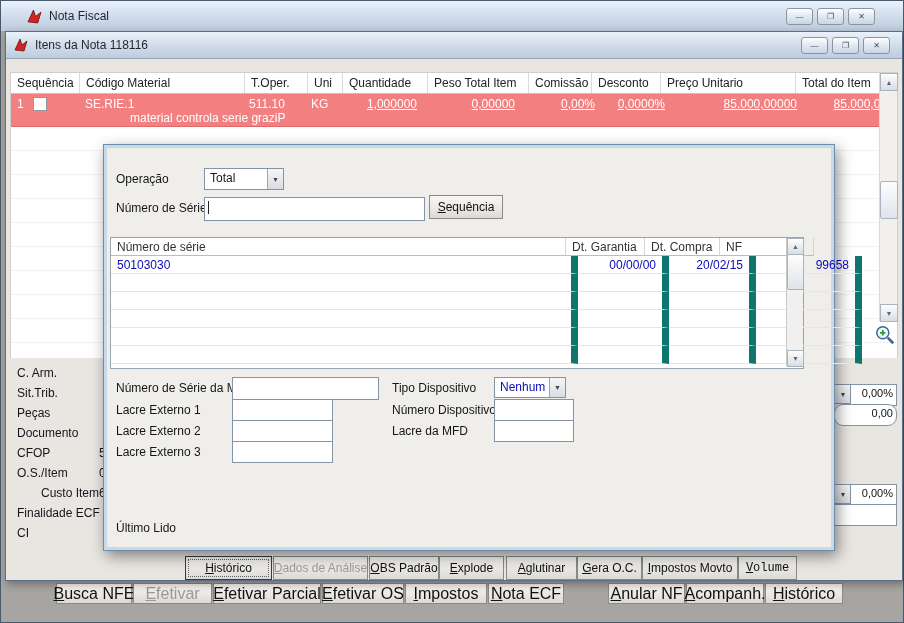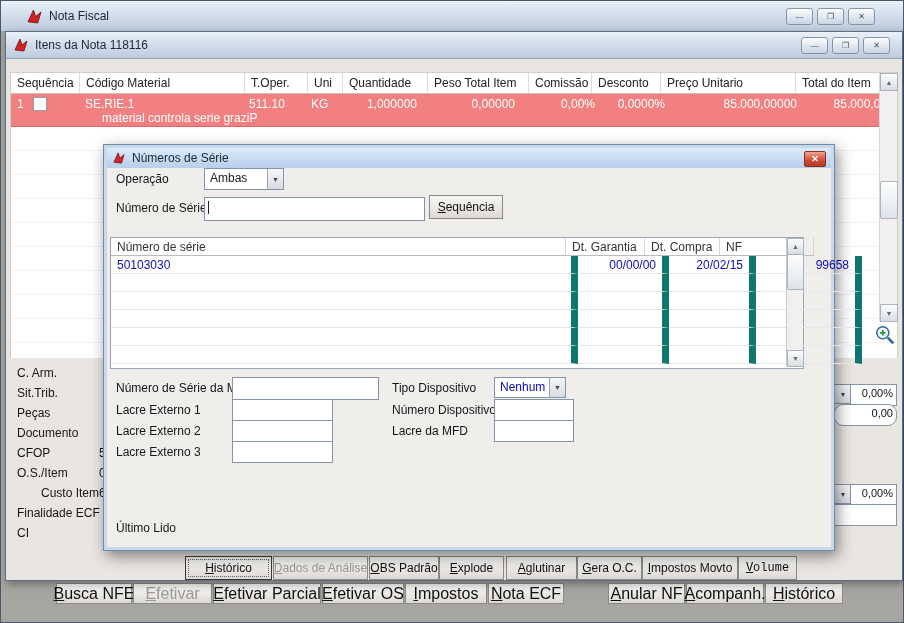"1,000000" .red-row .num { text-decoration: none -> underline }
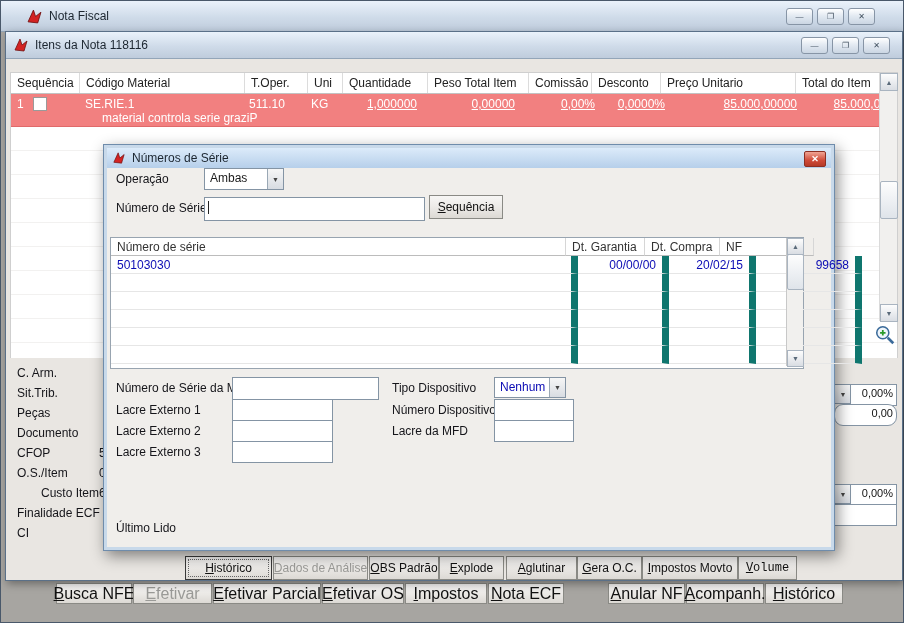"material controla serie graziP" .red-row .desc { left: 52px -> 80px }
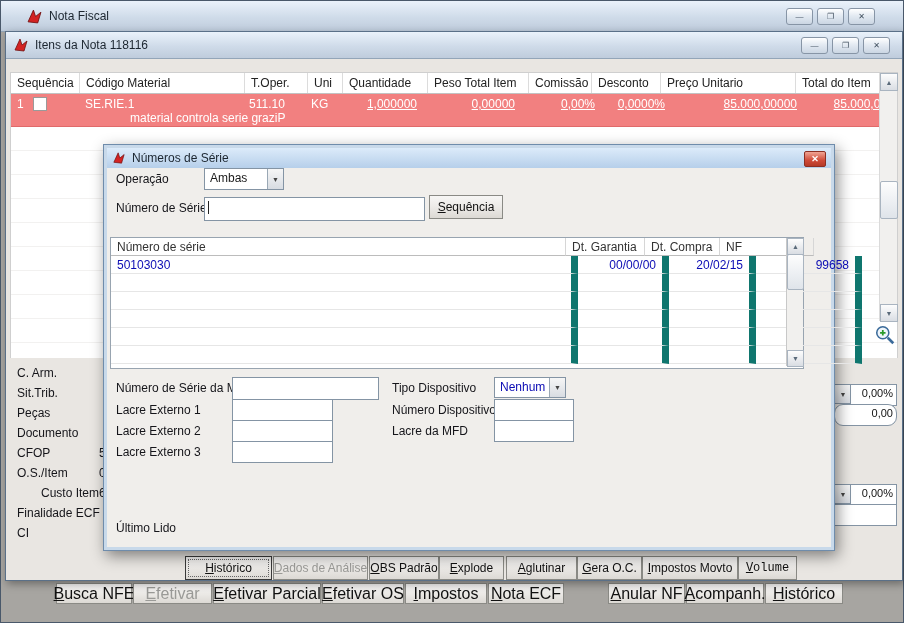"Números de Série" div.dlg-titlebar { html: <div> <span> <svg> <path></path> </svg> </span> <span>Números de Série</span> <span> <i>✕</i> </span> </div> -> none }
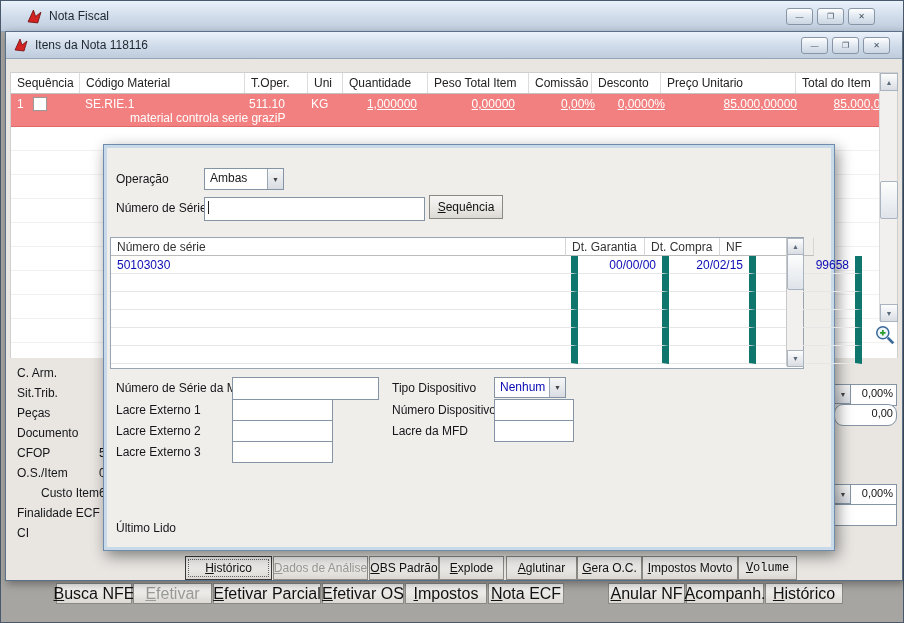"Ambas" span.cval { text: Ambas -> Total }
